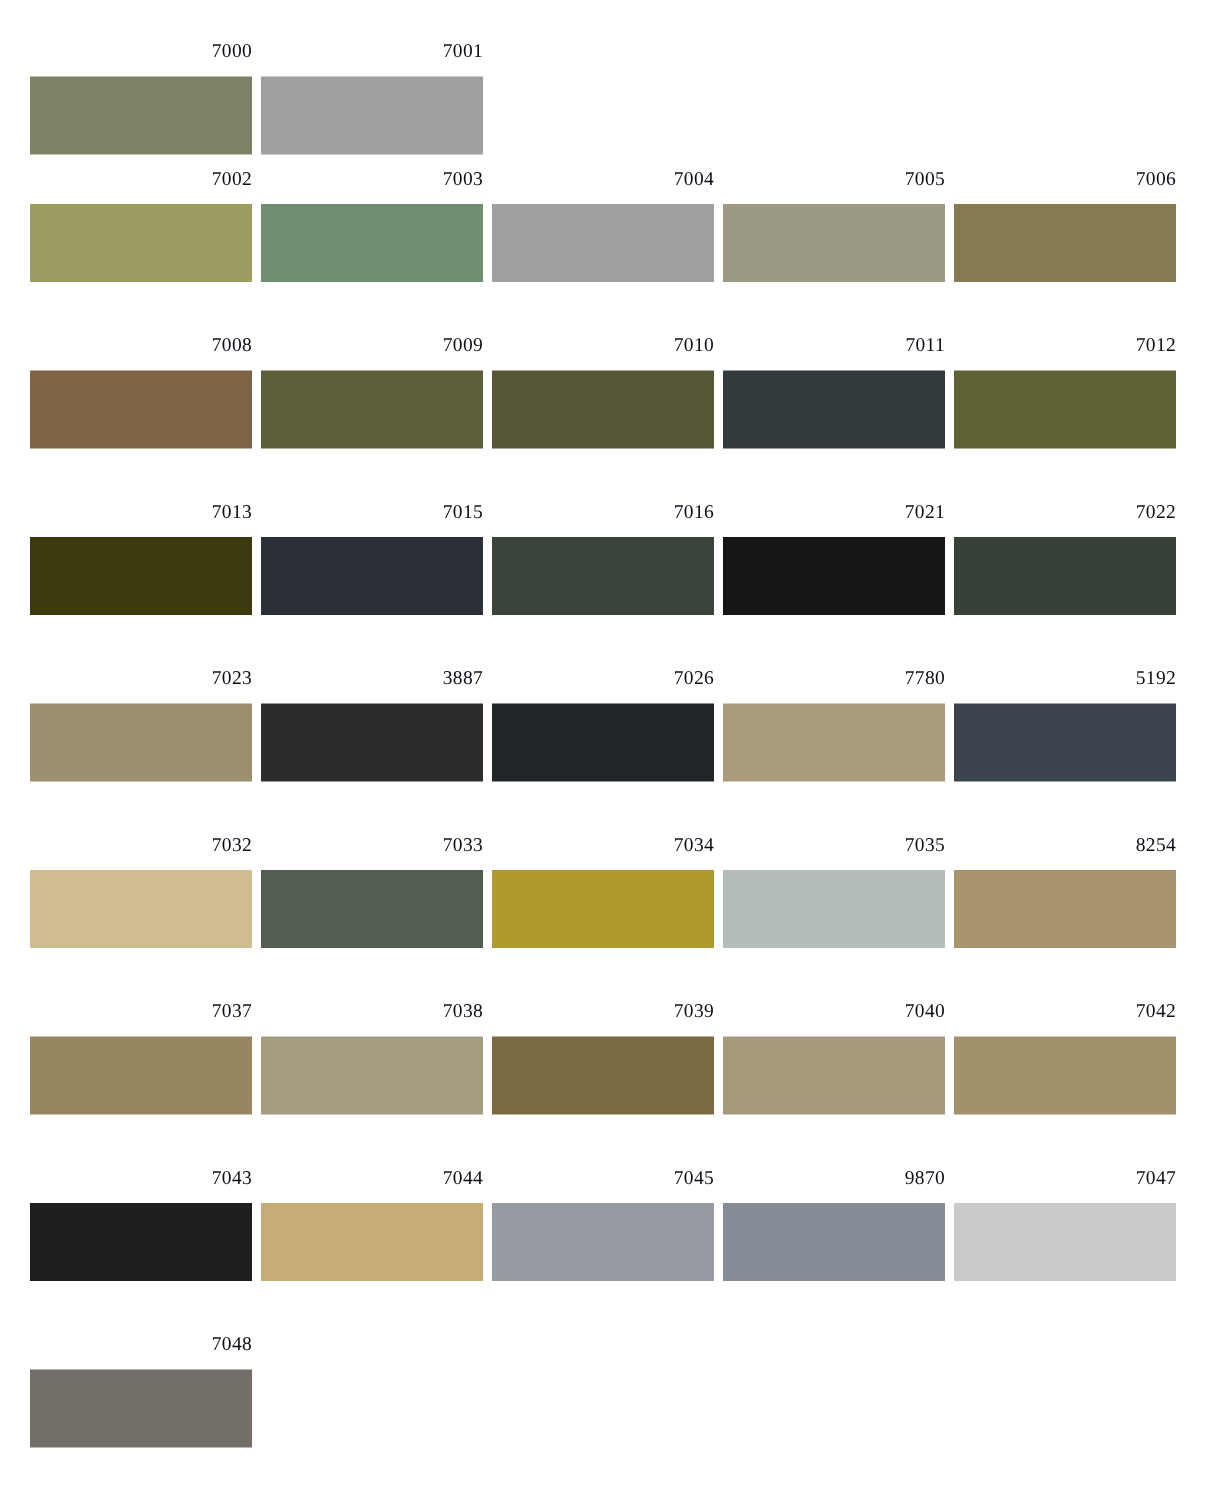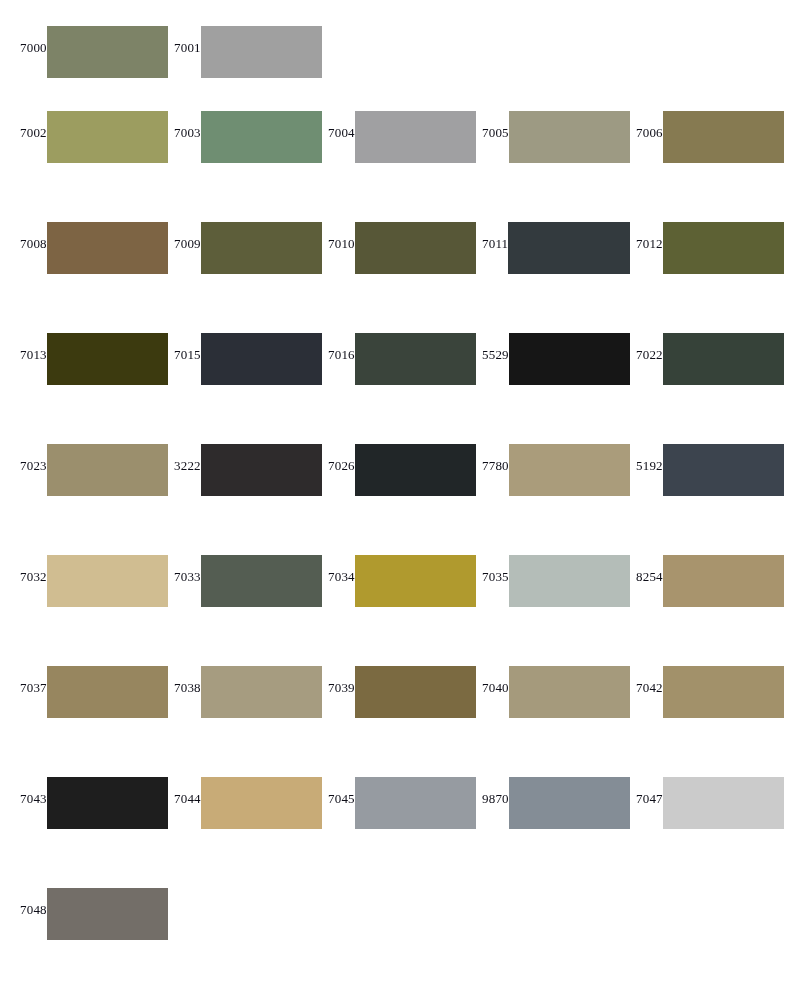"7000" .swatch-cell { align-items: center -> flex-end; flex-direction: none -> column }
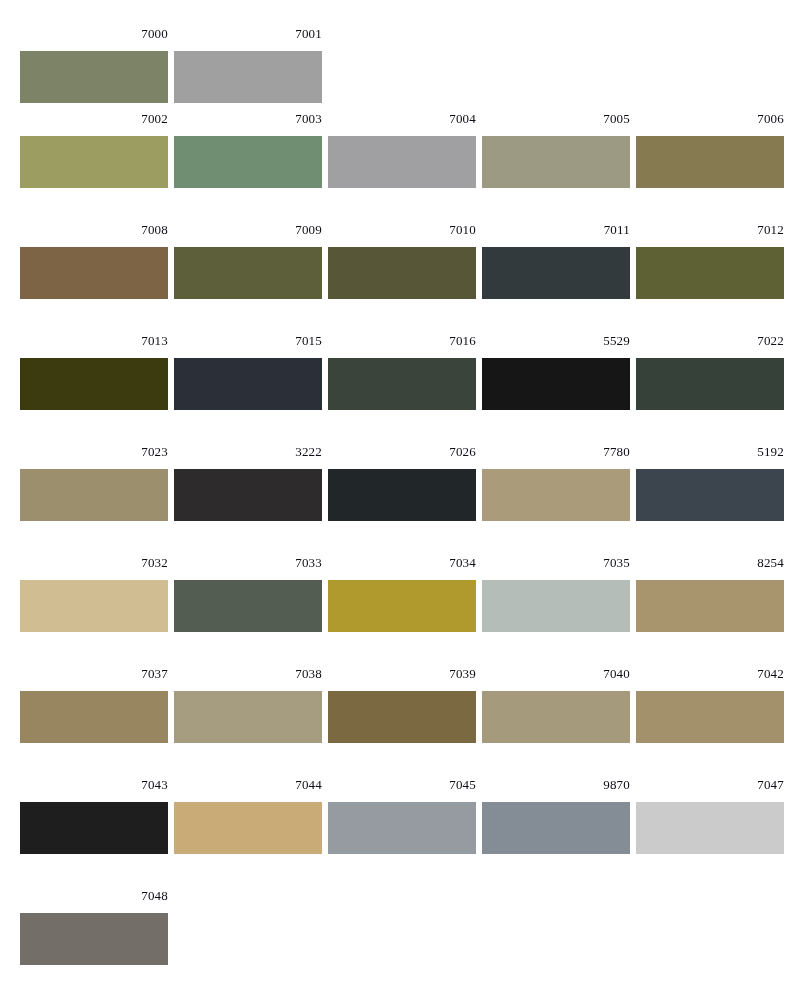"5529" div.swatch-label { text: 5529 -> 7021 }
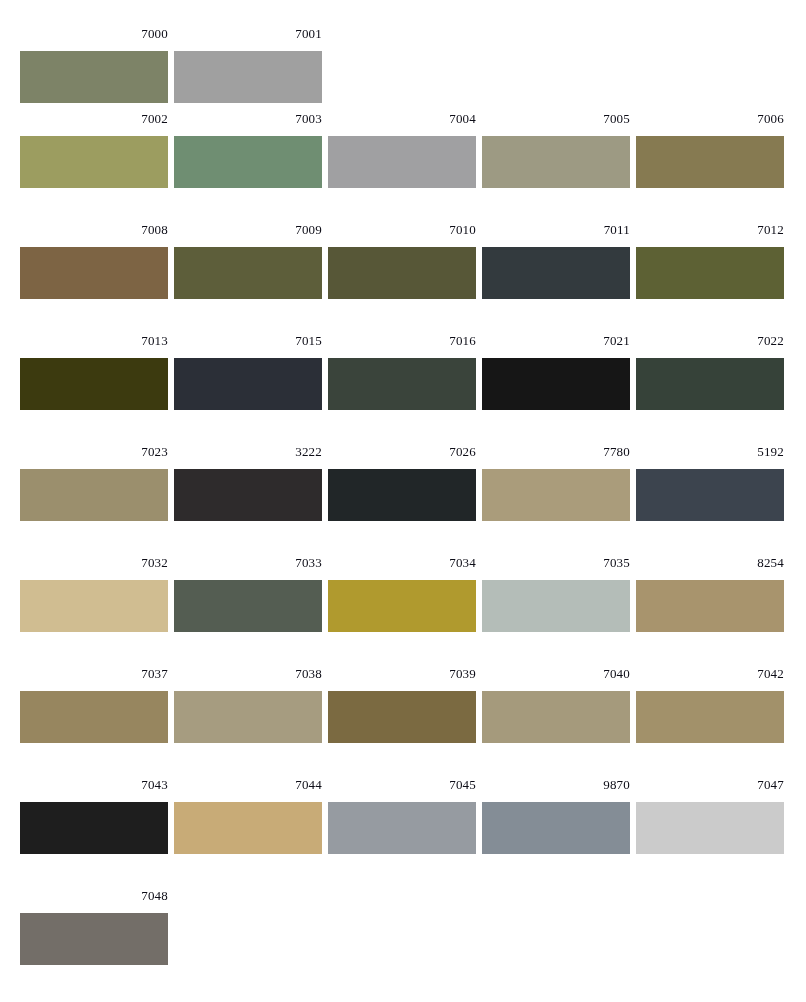"3222" div.swatch-label { text: 3222 -> 3887 }
